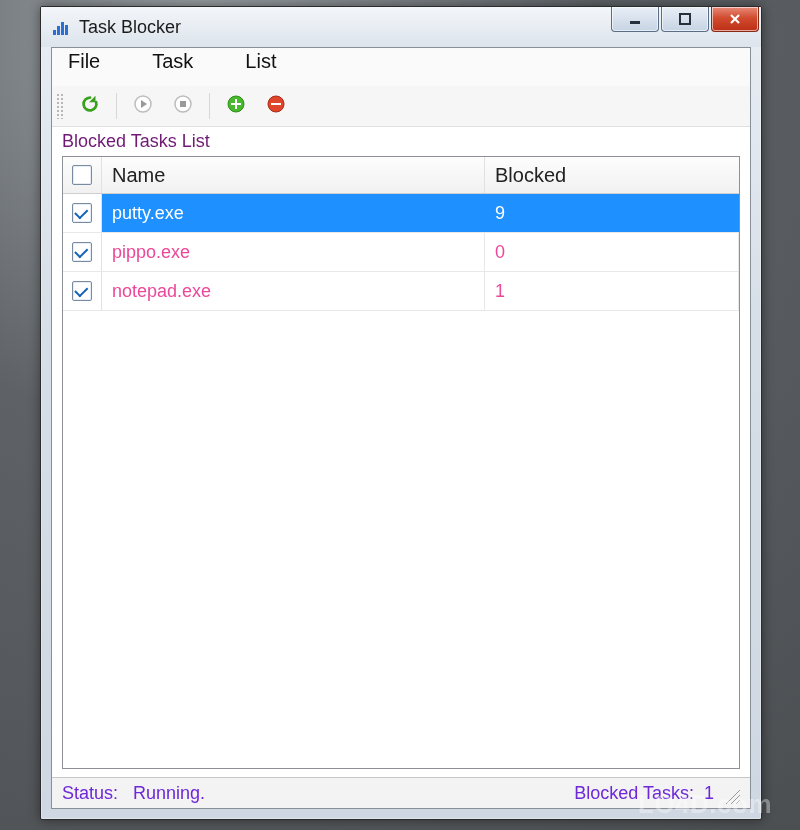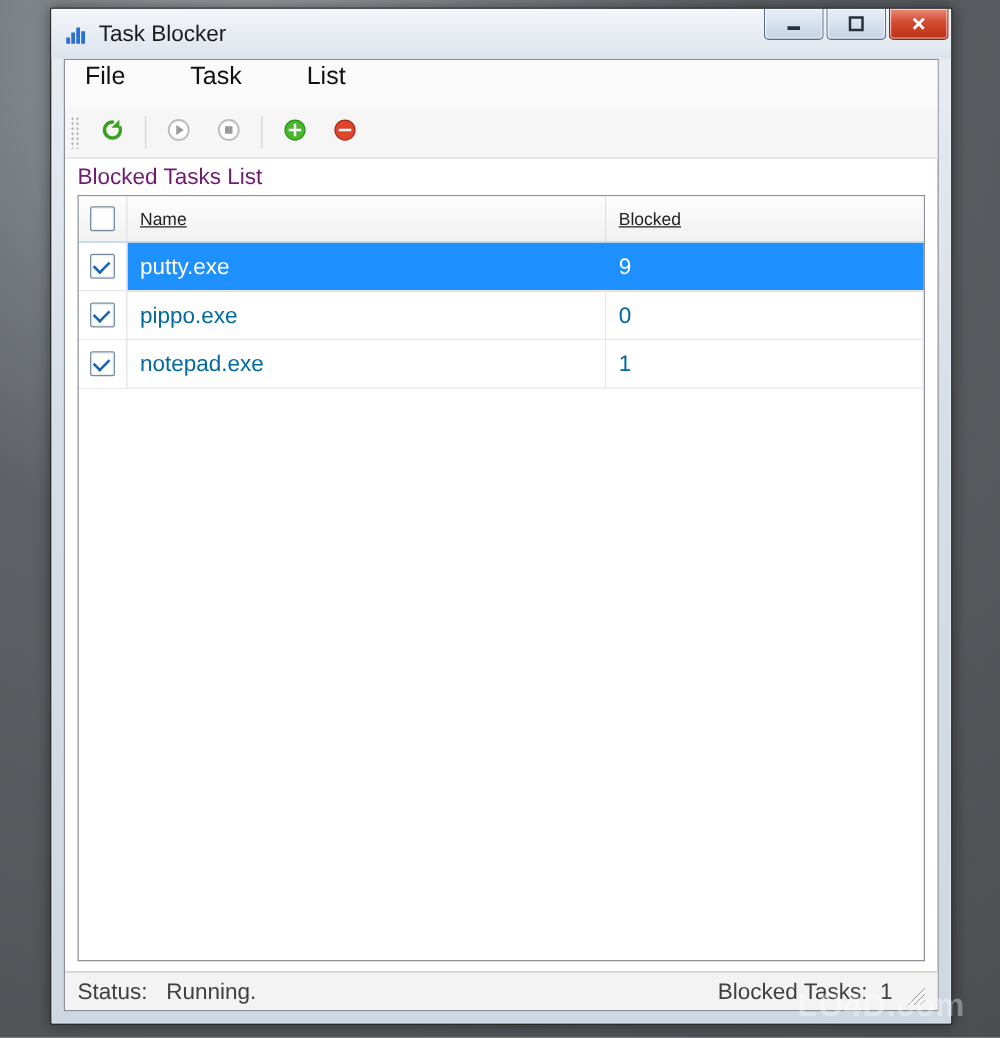"Name" .thead { font-size: 14px -> 20px; text-decoration: underline -> none }
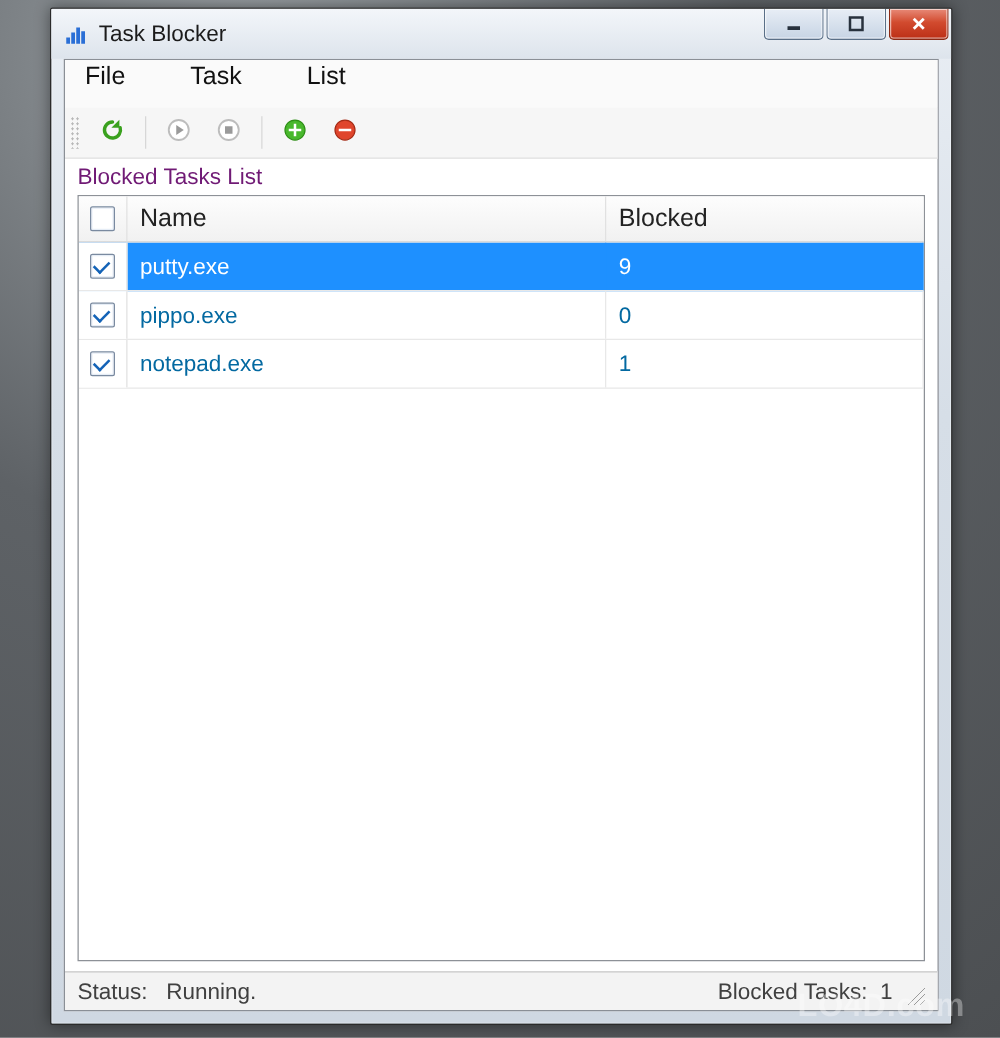"pippo.exe" .trow { color: #0369a1 -> #ec4899 }
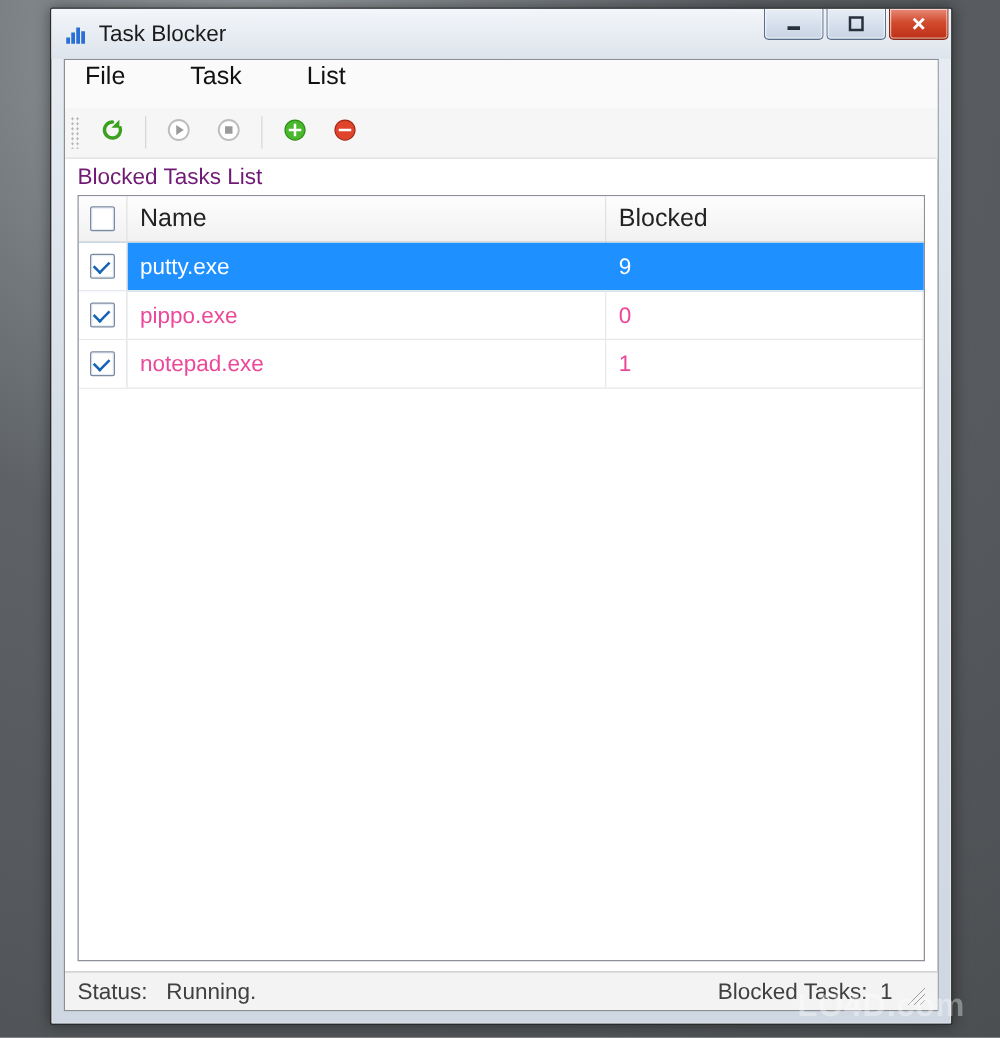"Status: Running." .statusbar { color: #404040 -> #6d28d9 }
